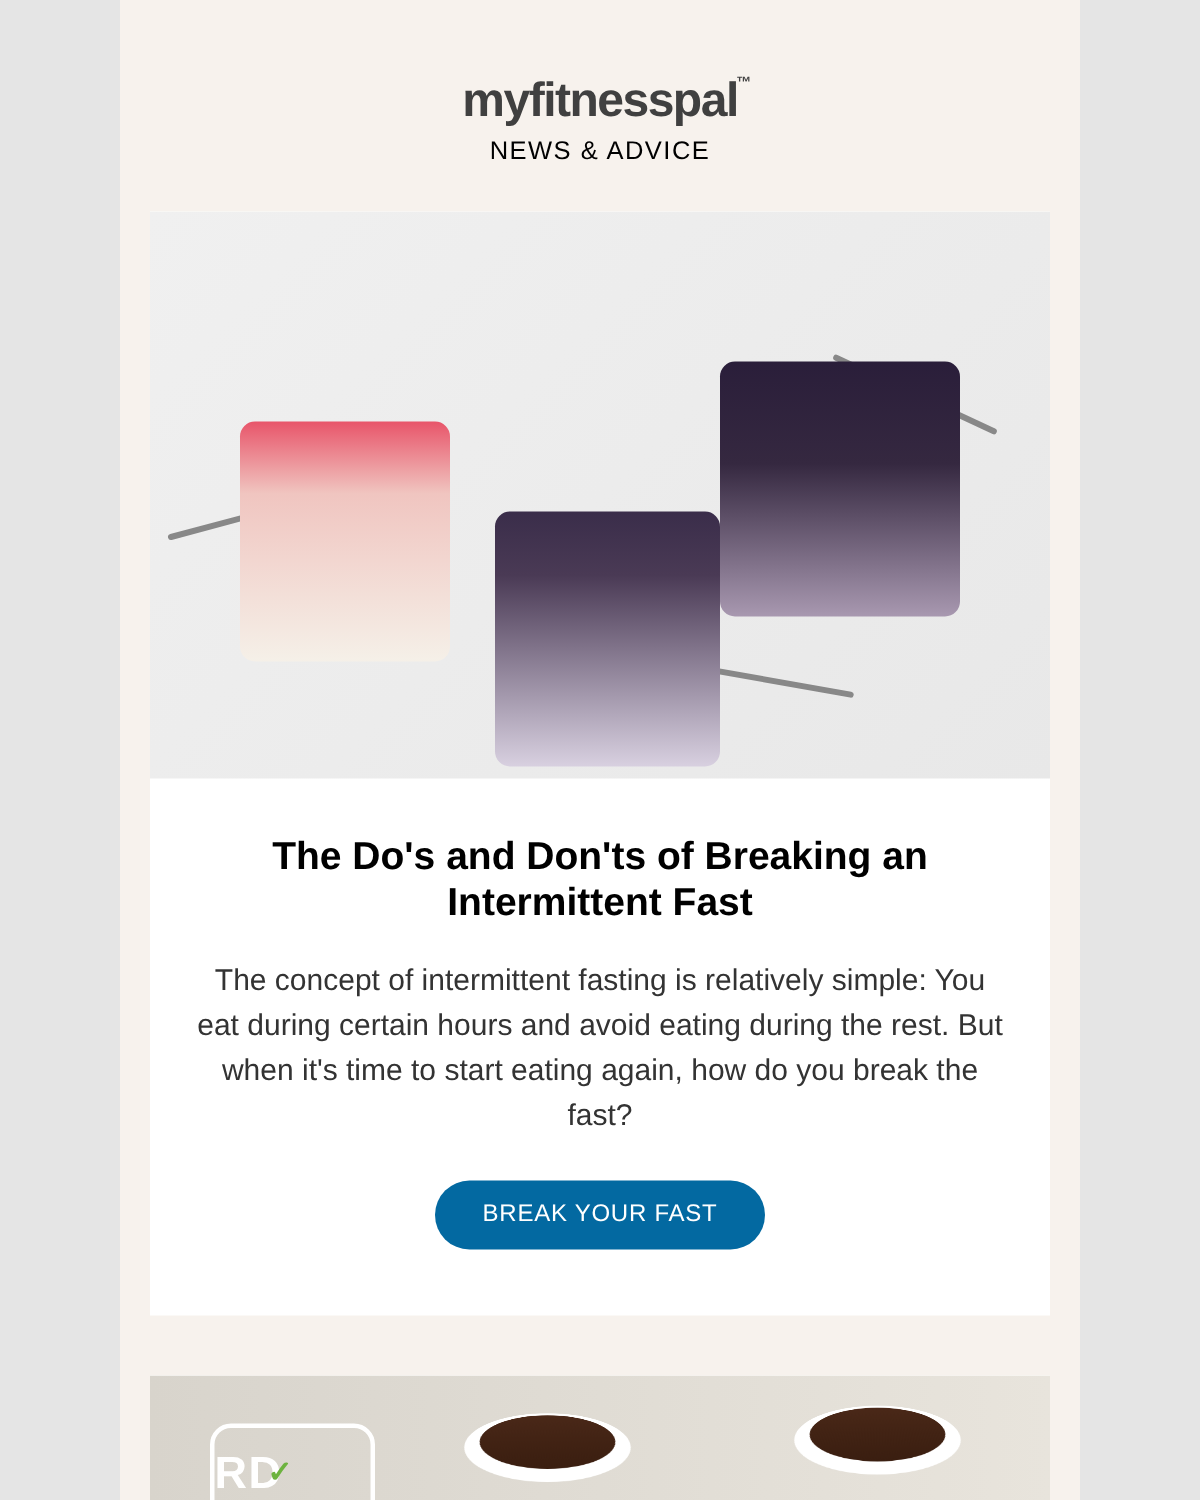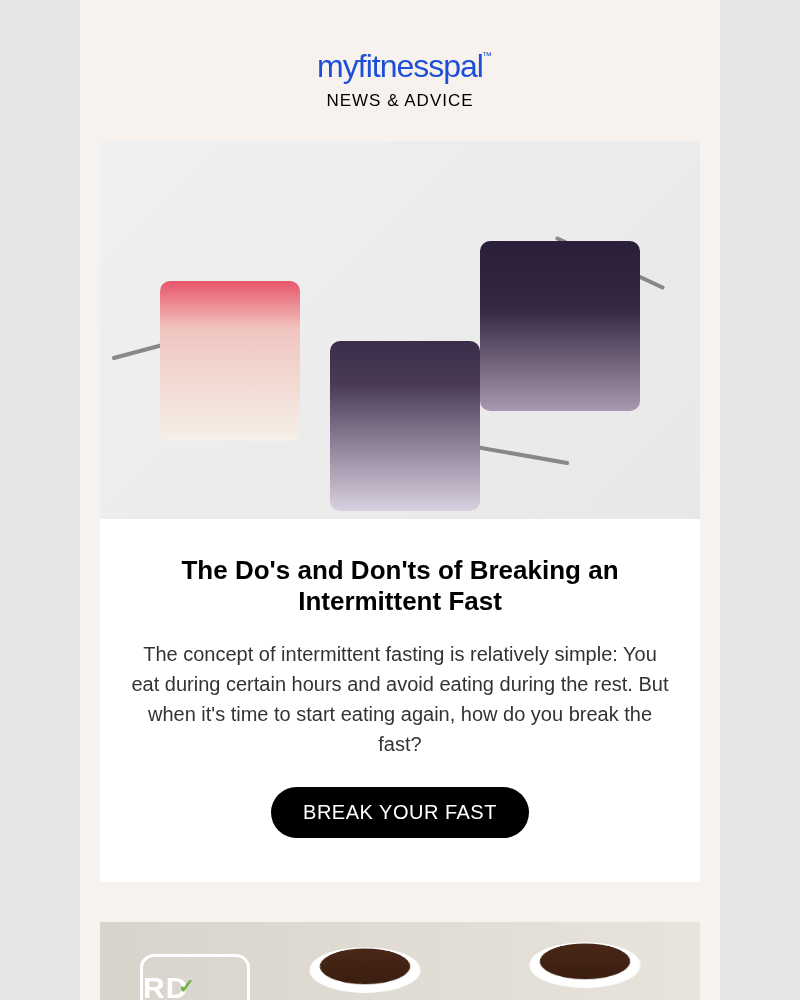"myfitnesspal" .logo { color: #1d4ed8 -> #404040; font-weight: normal -> bold }
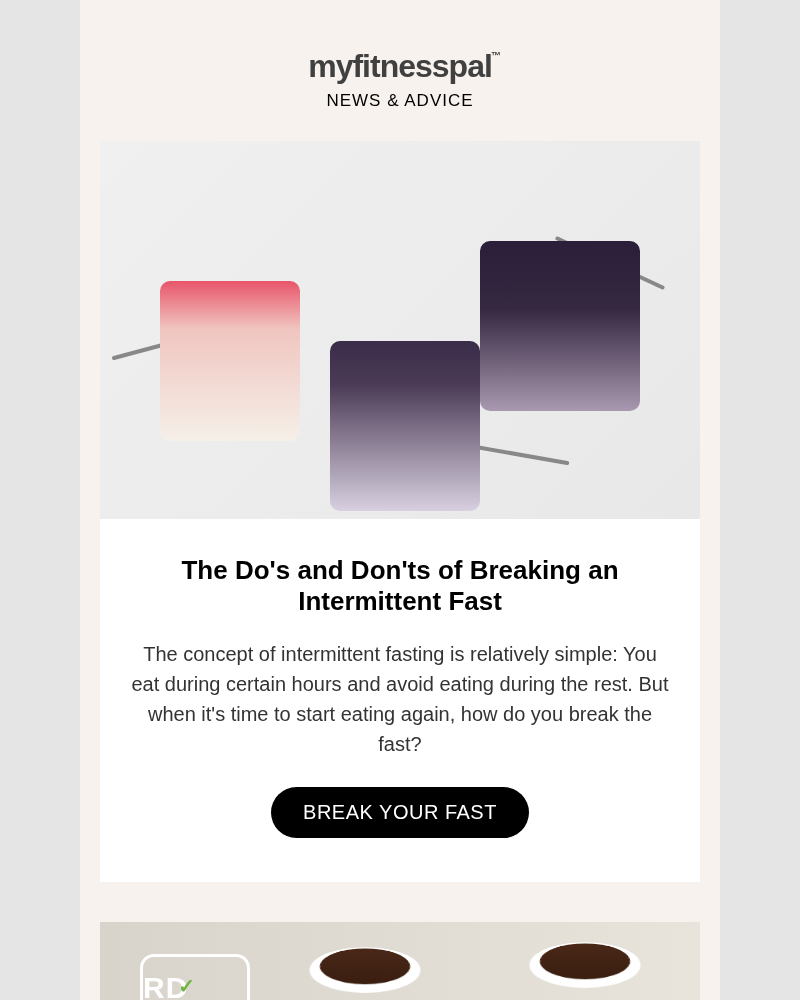"BREAK YOUR FAST" .cta-button { background: #000000 -> #0369a1; font-size: 20px -> 16px }
